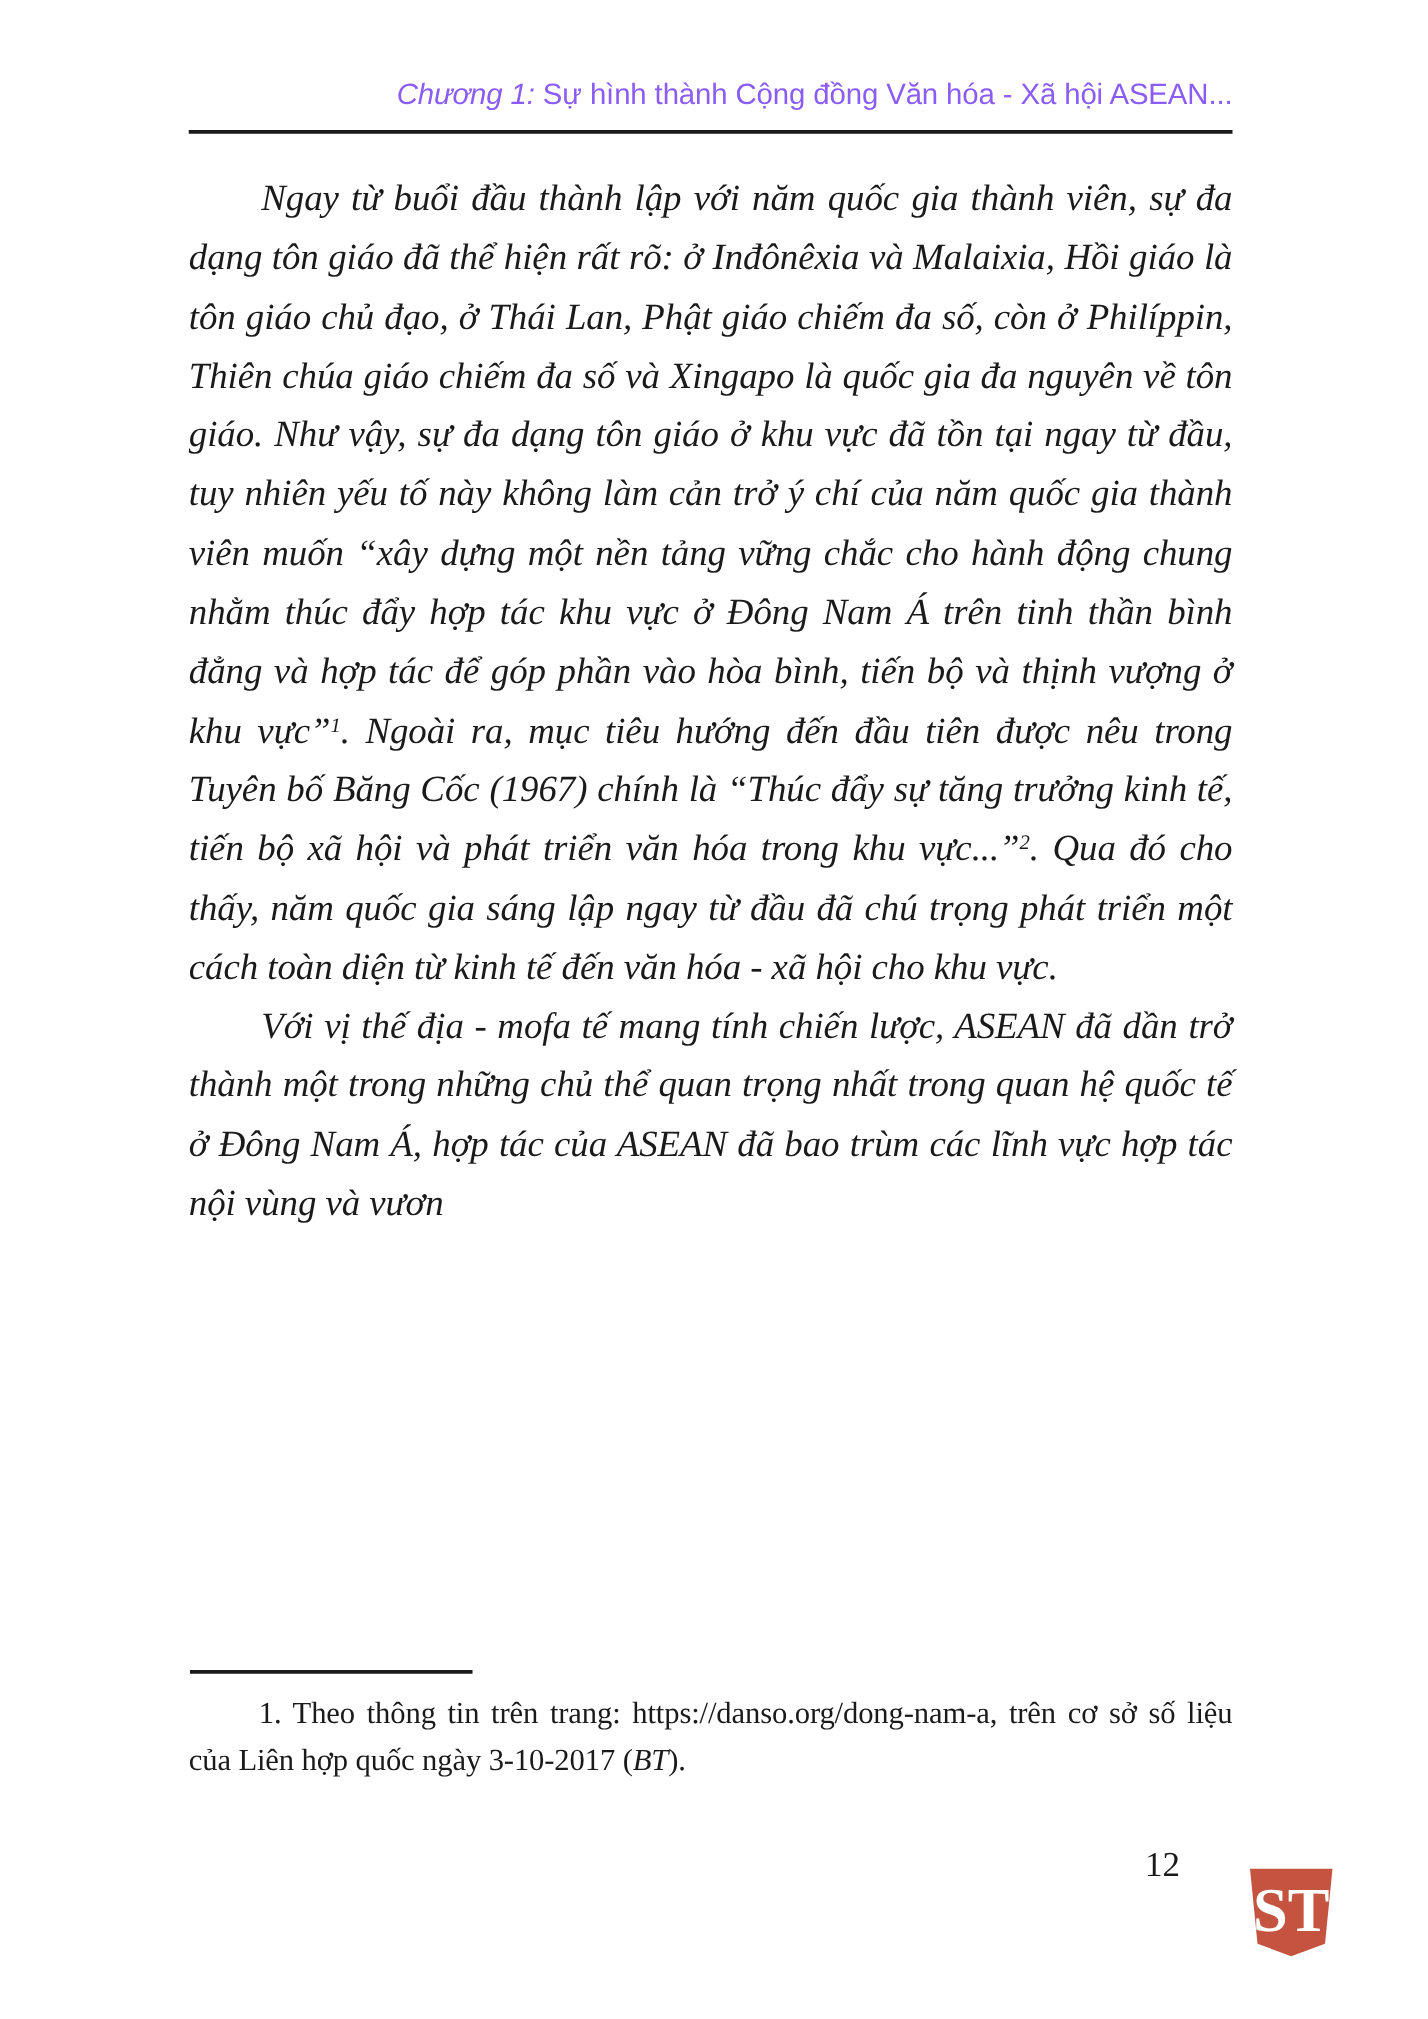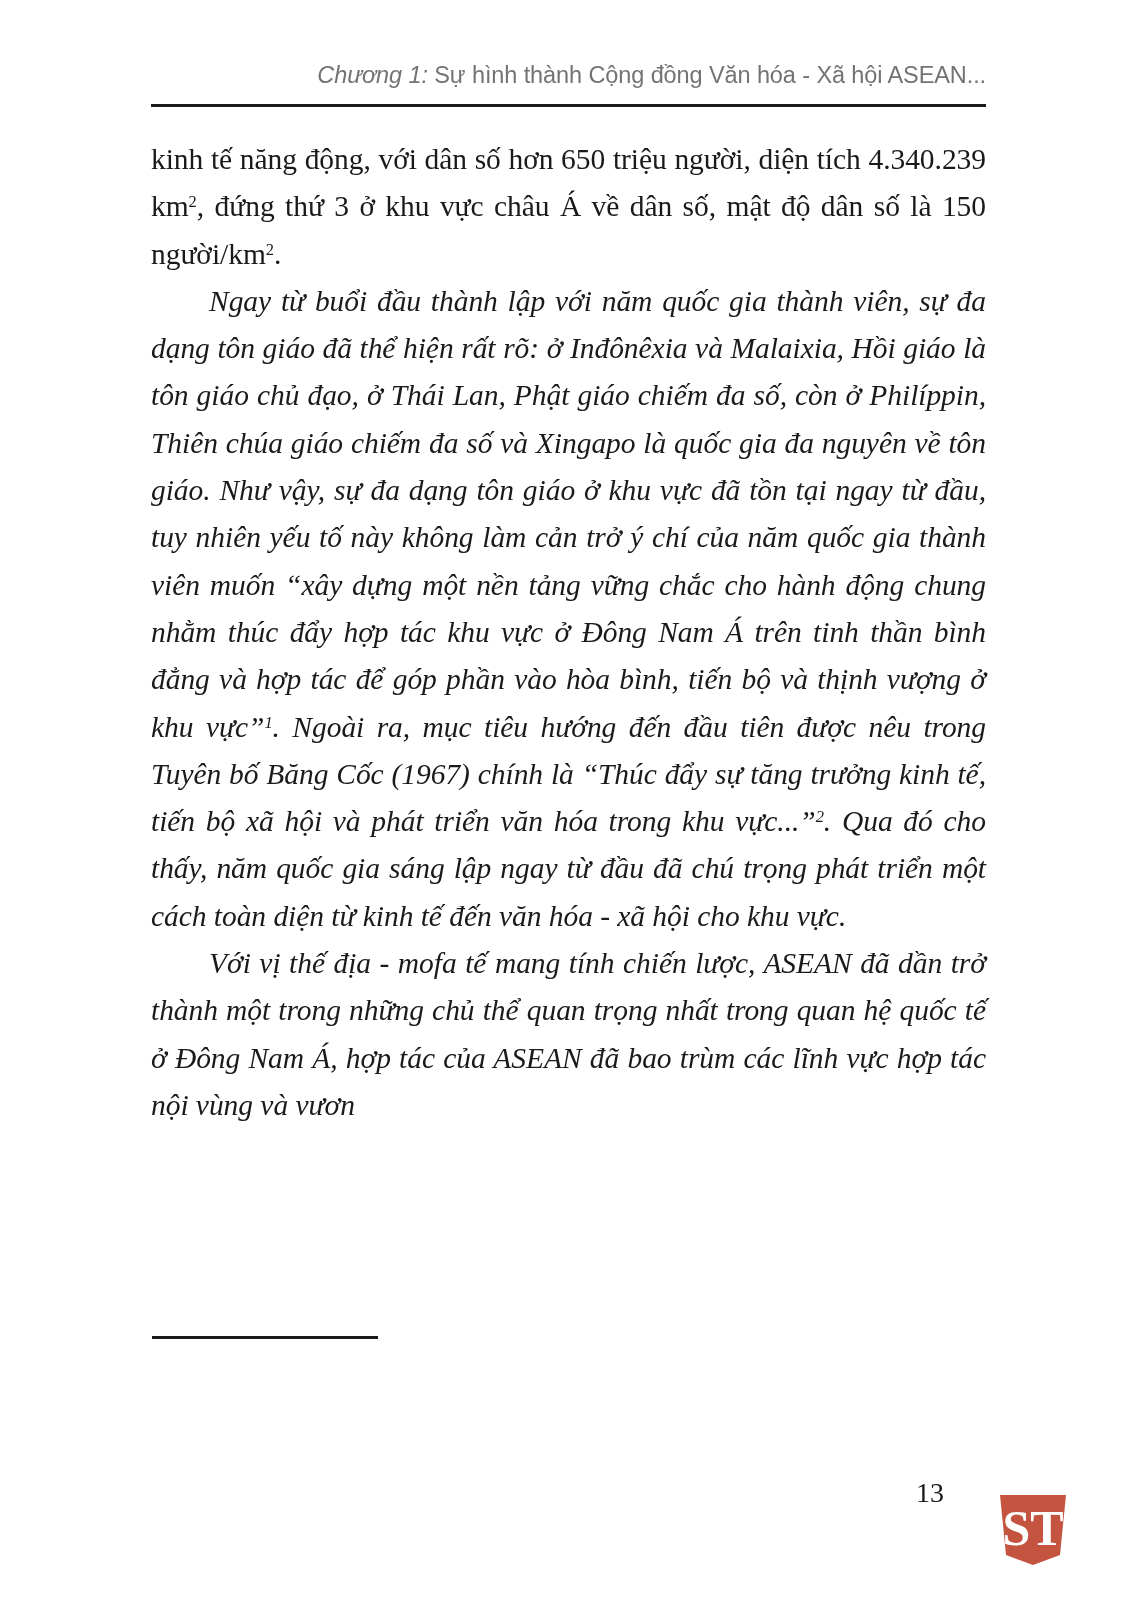"Chương 1: Sự hình thành" .running-head { color: #737373 -> #8b5cf6 }
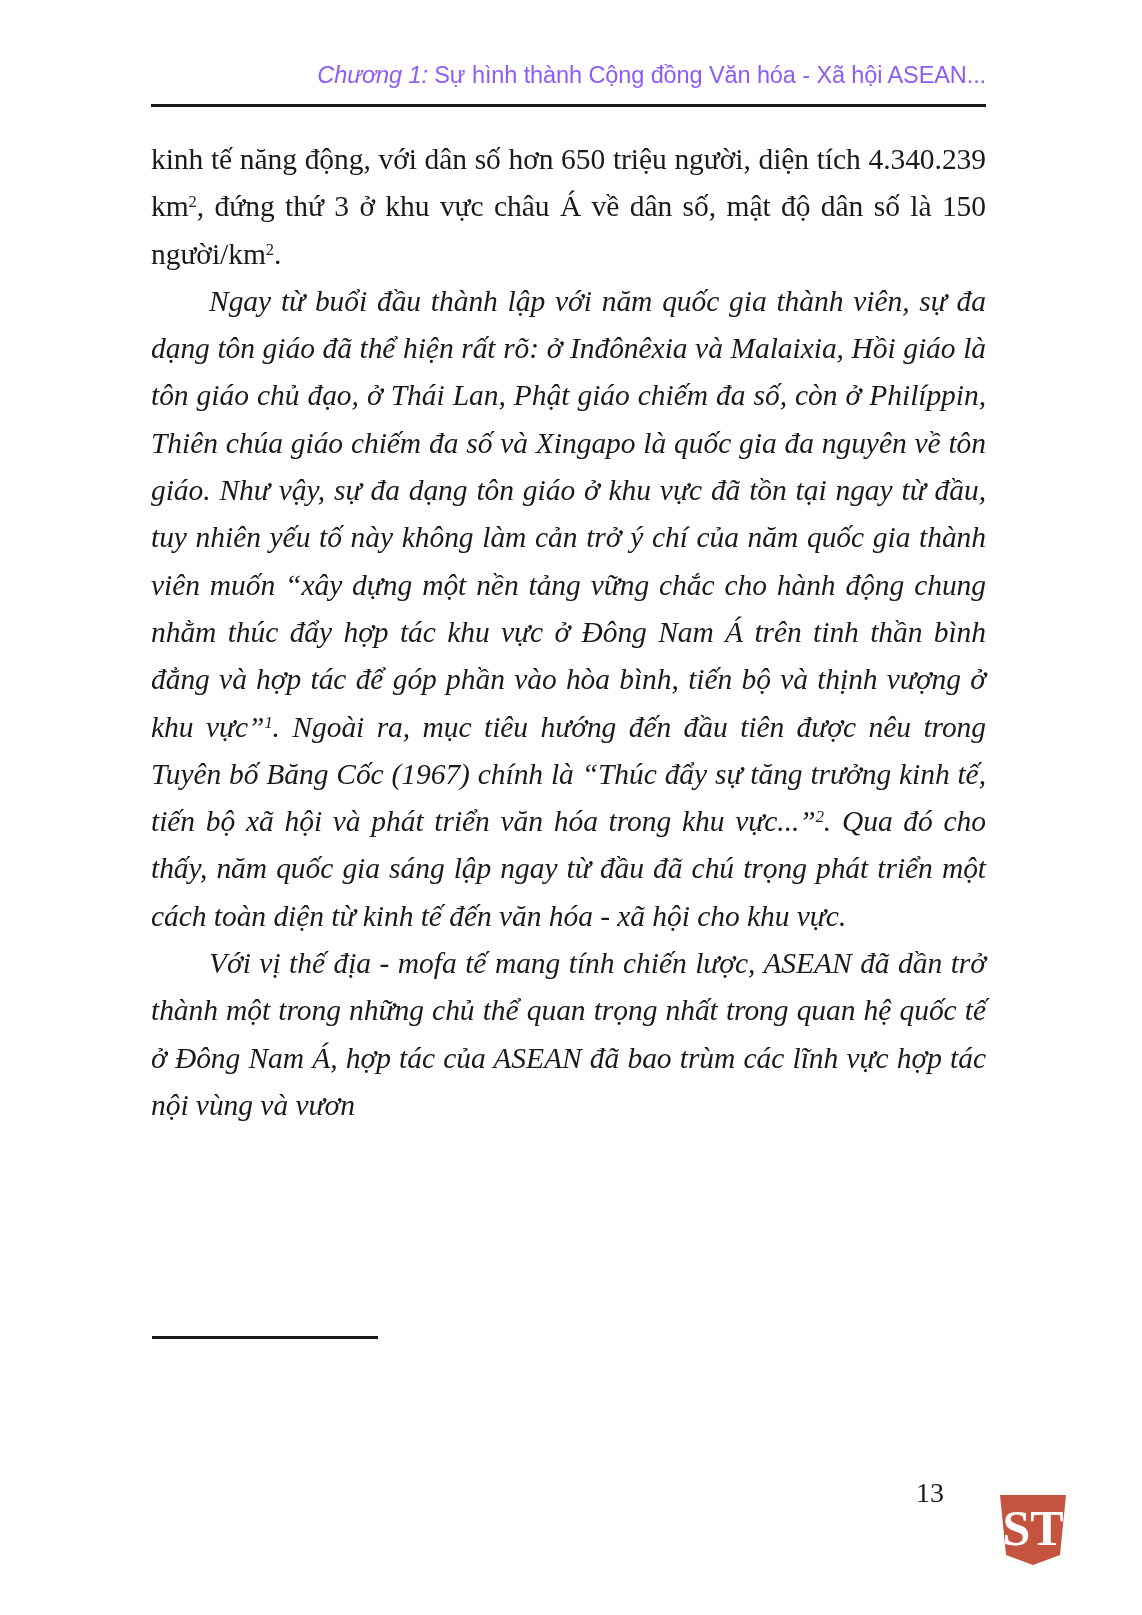"kinh tế năng động, với" p.para { html: <p>kinh tế năng động, với dân số hơn 650 triệu người, diện tích 4.340.239 km<sup>2</sup>, đứng thứ 3 ở khu vực châu Á về dân số, mật độ dân số là 150 người/km<sup>2</sup>.</p> -> none }
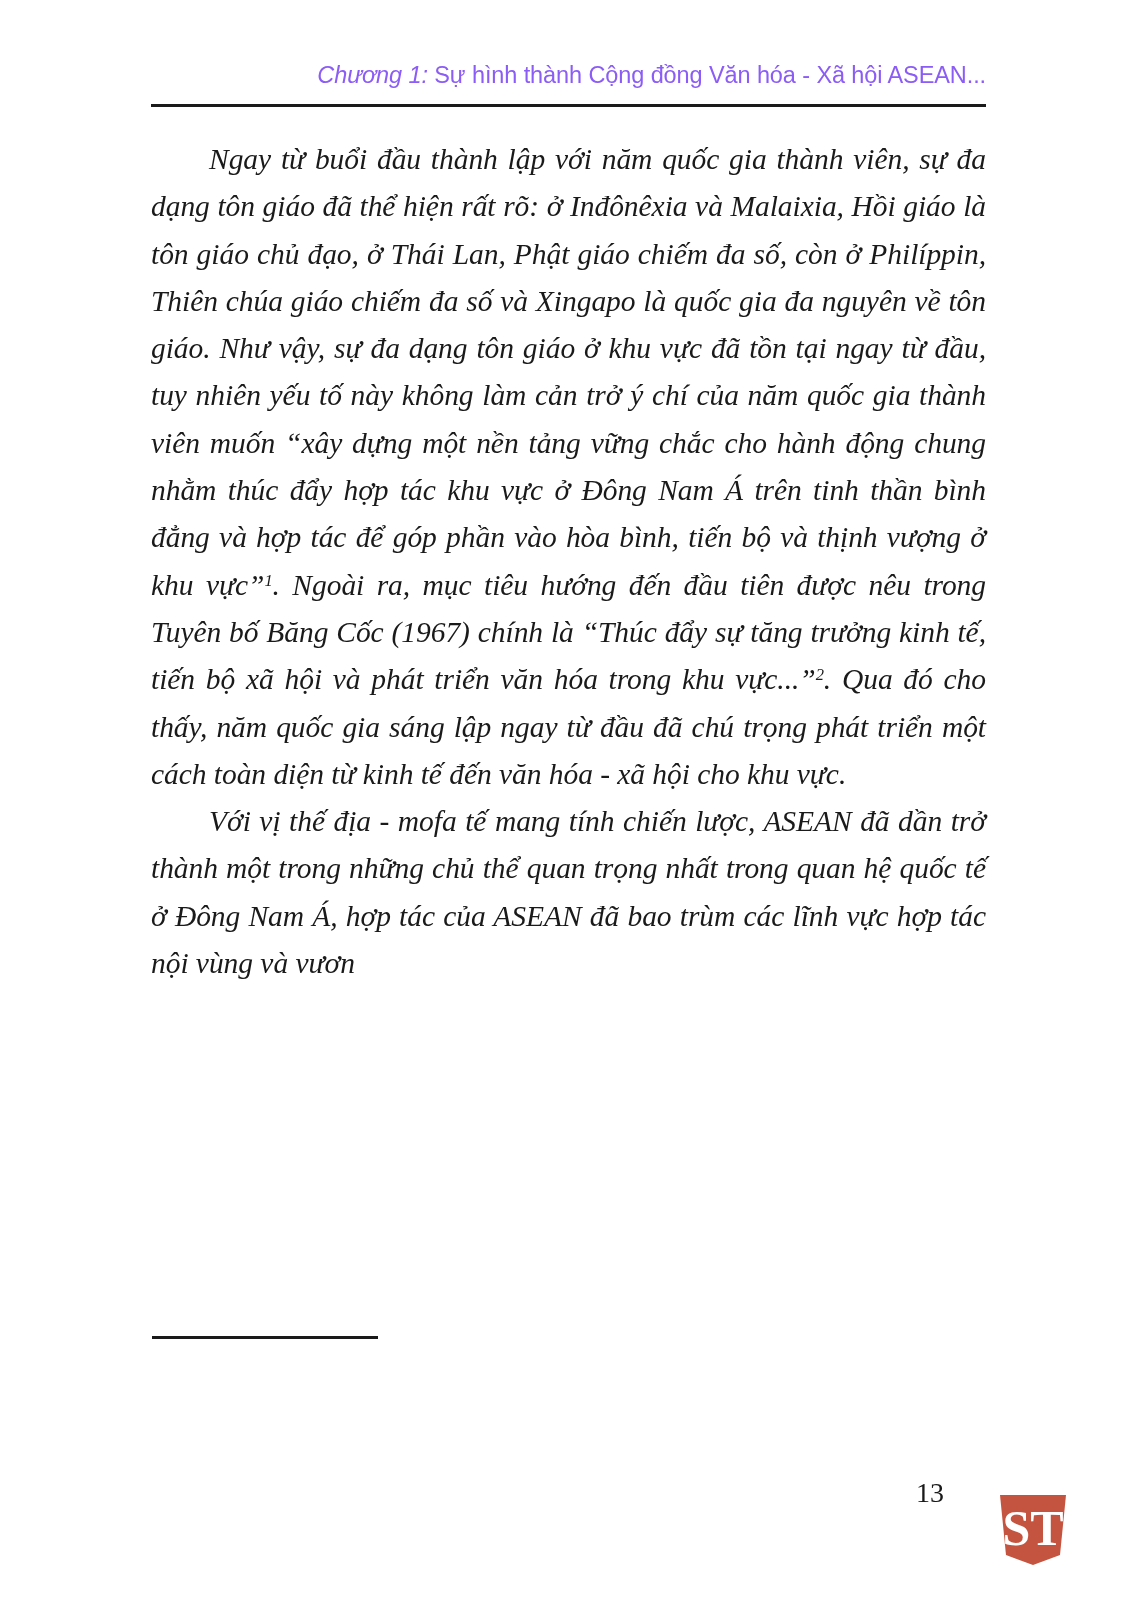"1. Theo thông tin trên" p.fn { html: none -> <p>1. Theo thông tin trên trang: https://danso.org/dong-nam-a, trên cơ sở số liệu của Liên hợp quốc ngày 3-10-2017 (<span>BT</span>).</p> }
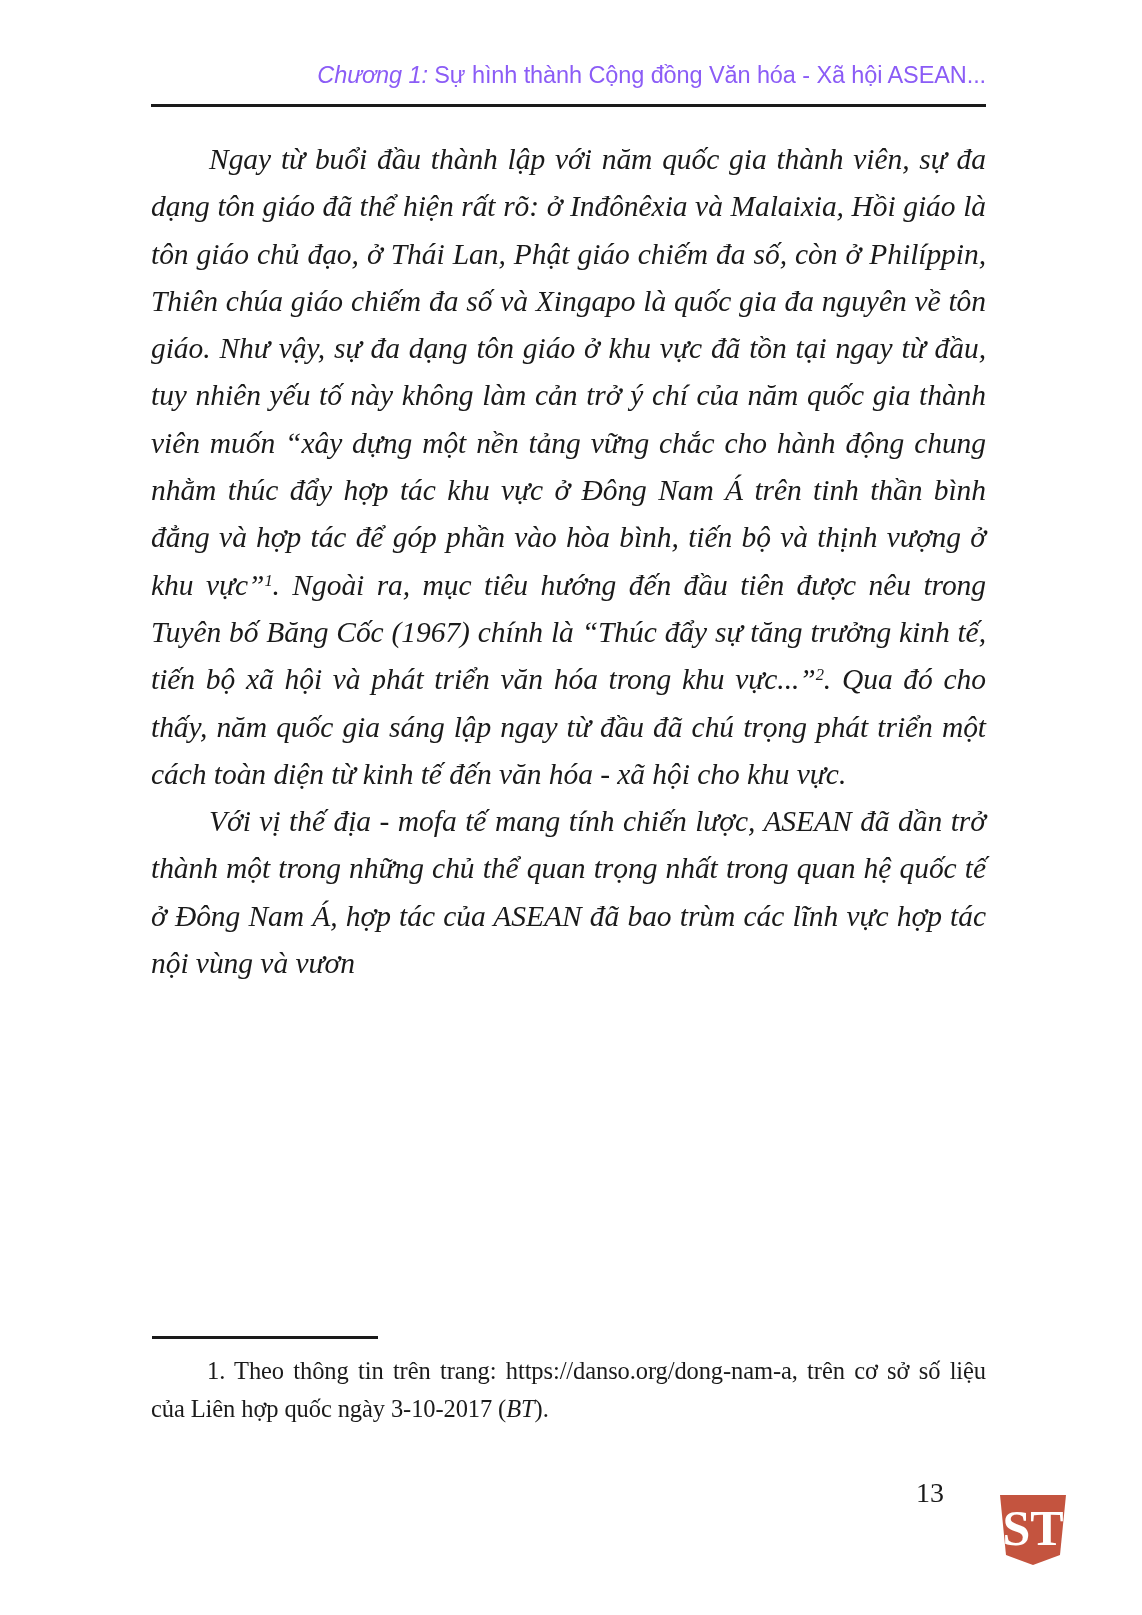"13" div.folio { text: 13 -> 12 }
